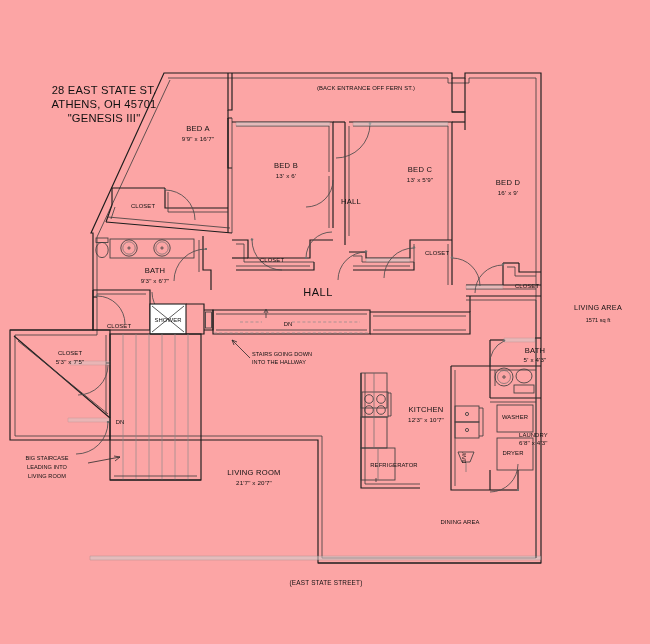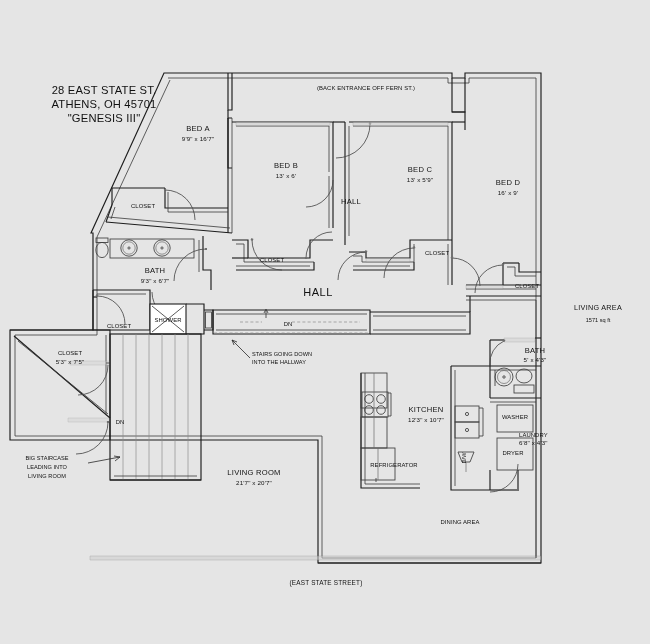"28 EAST STATE ST." #plan-root { background: #e5e5e5 -> #fca5a5 }
